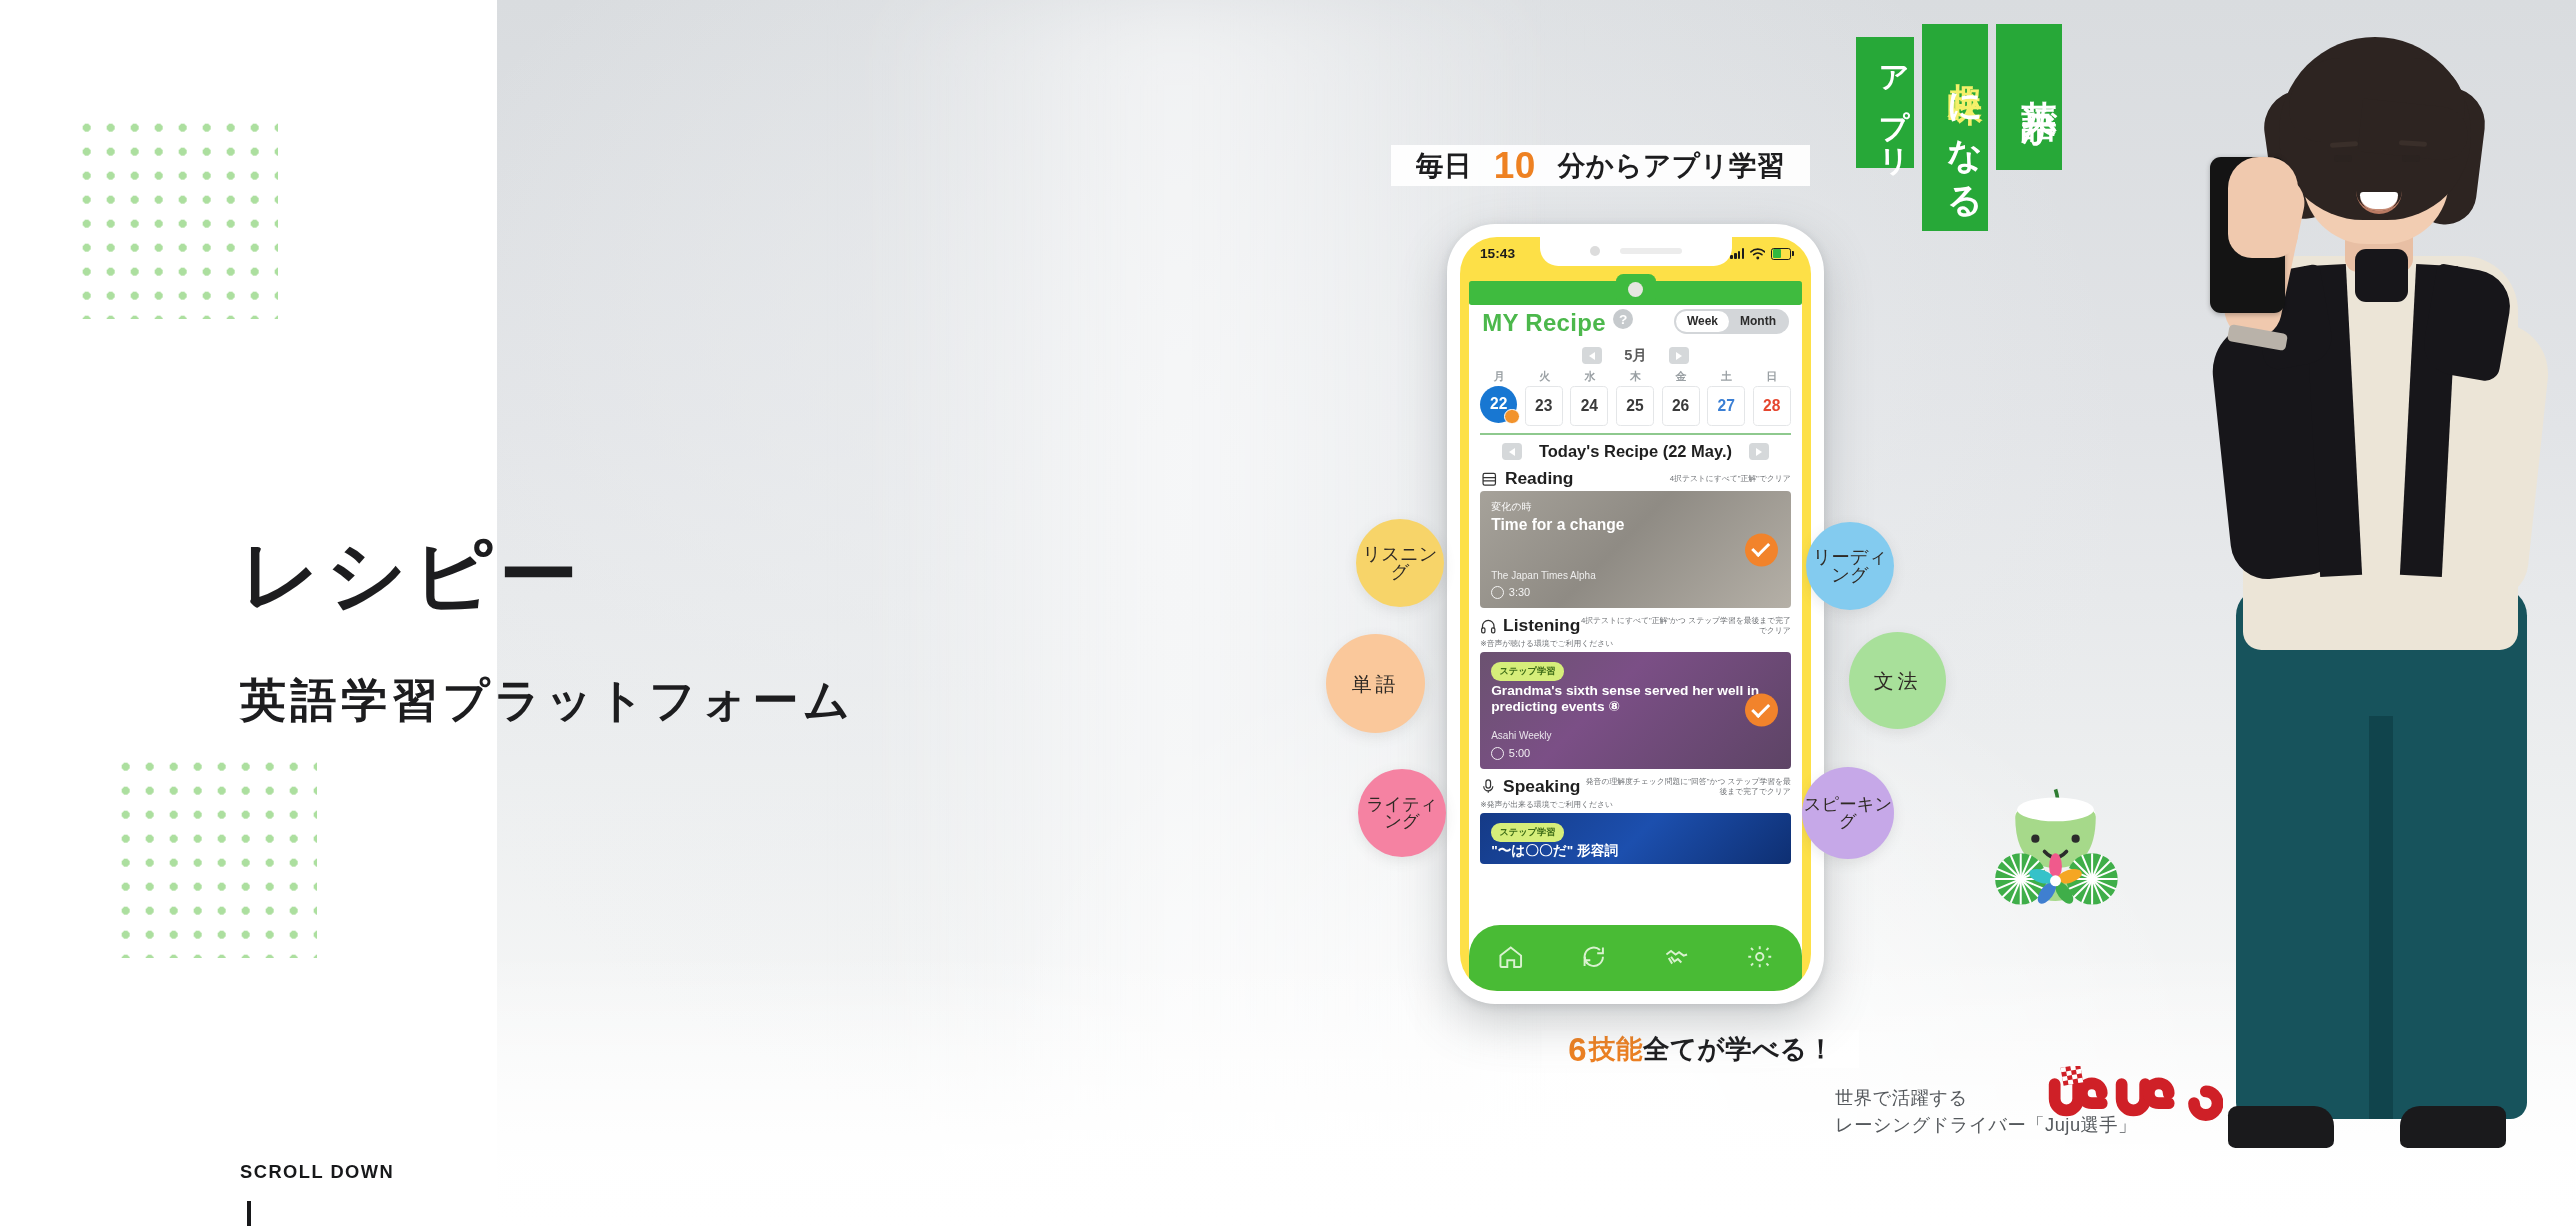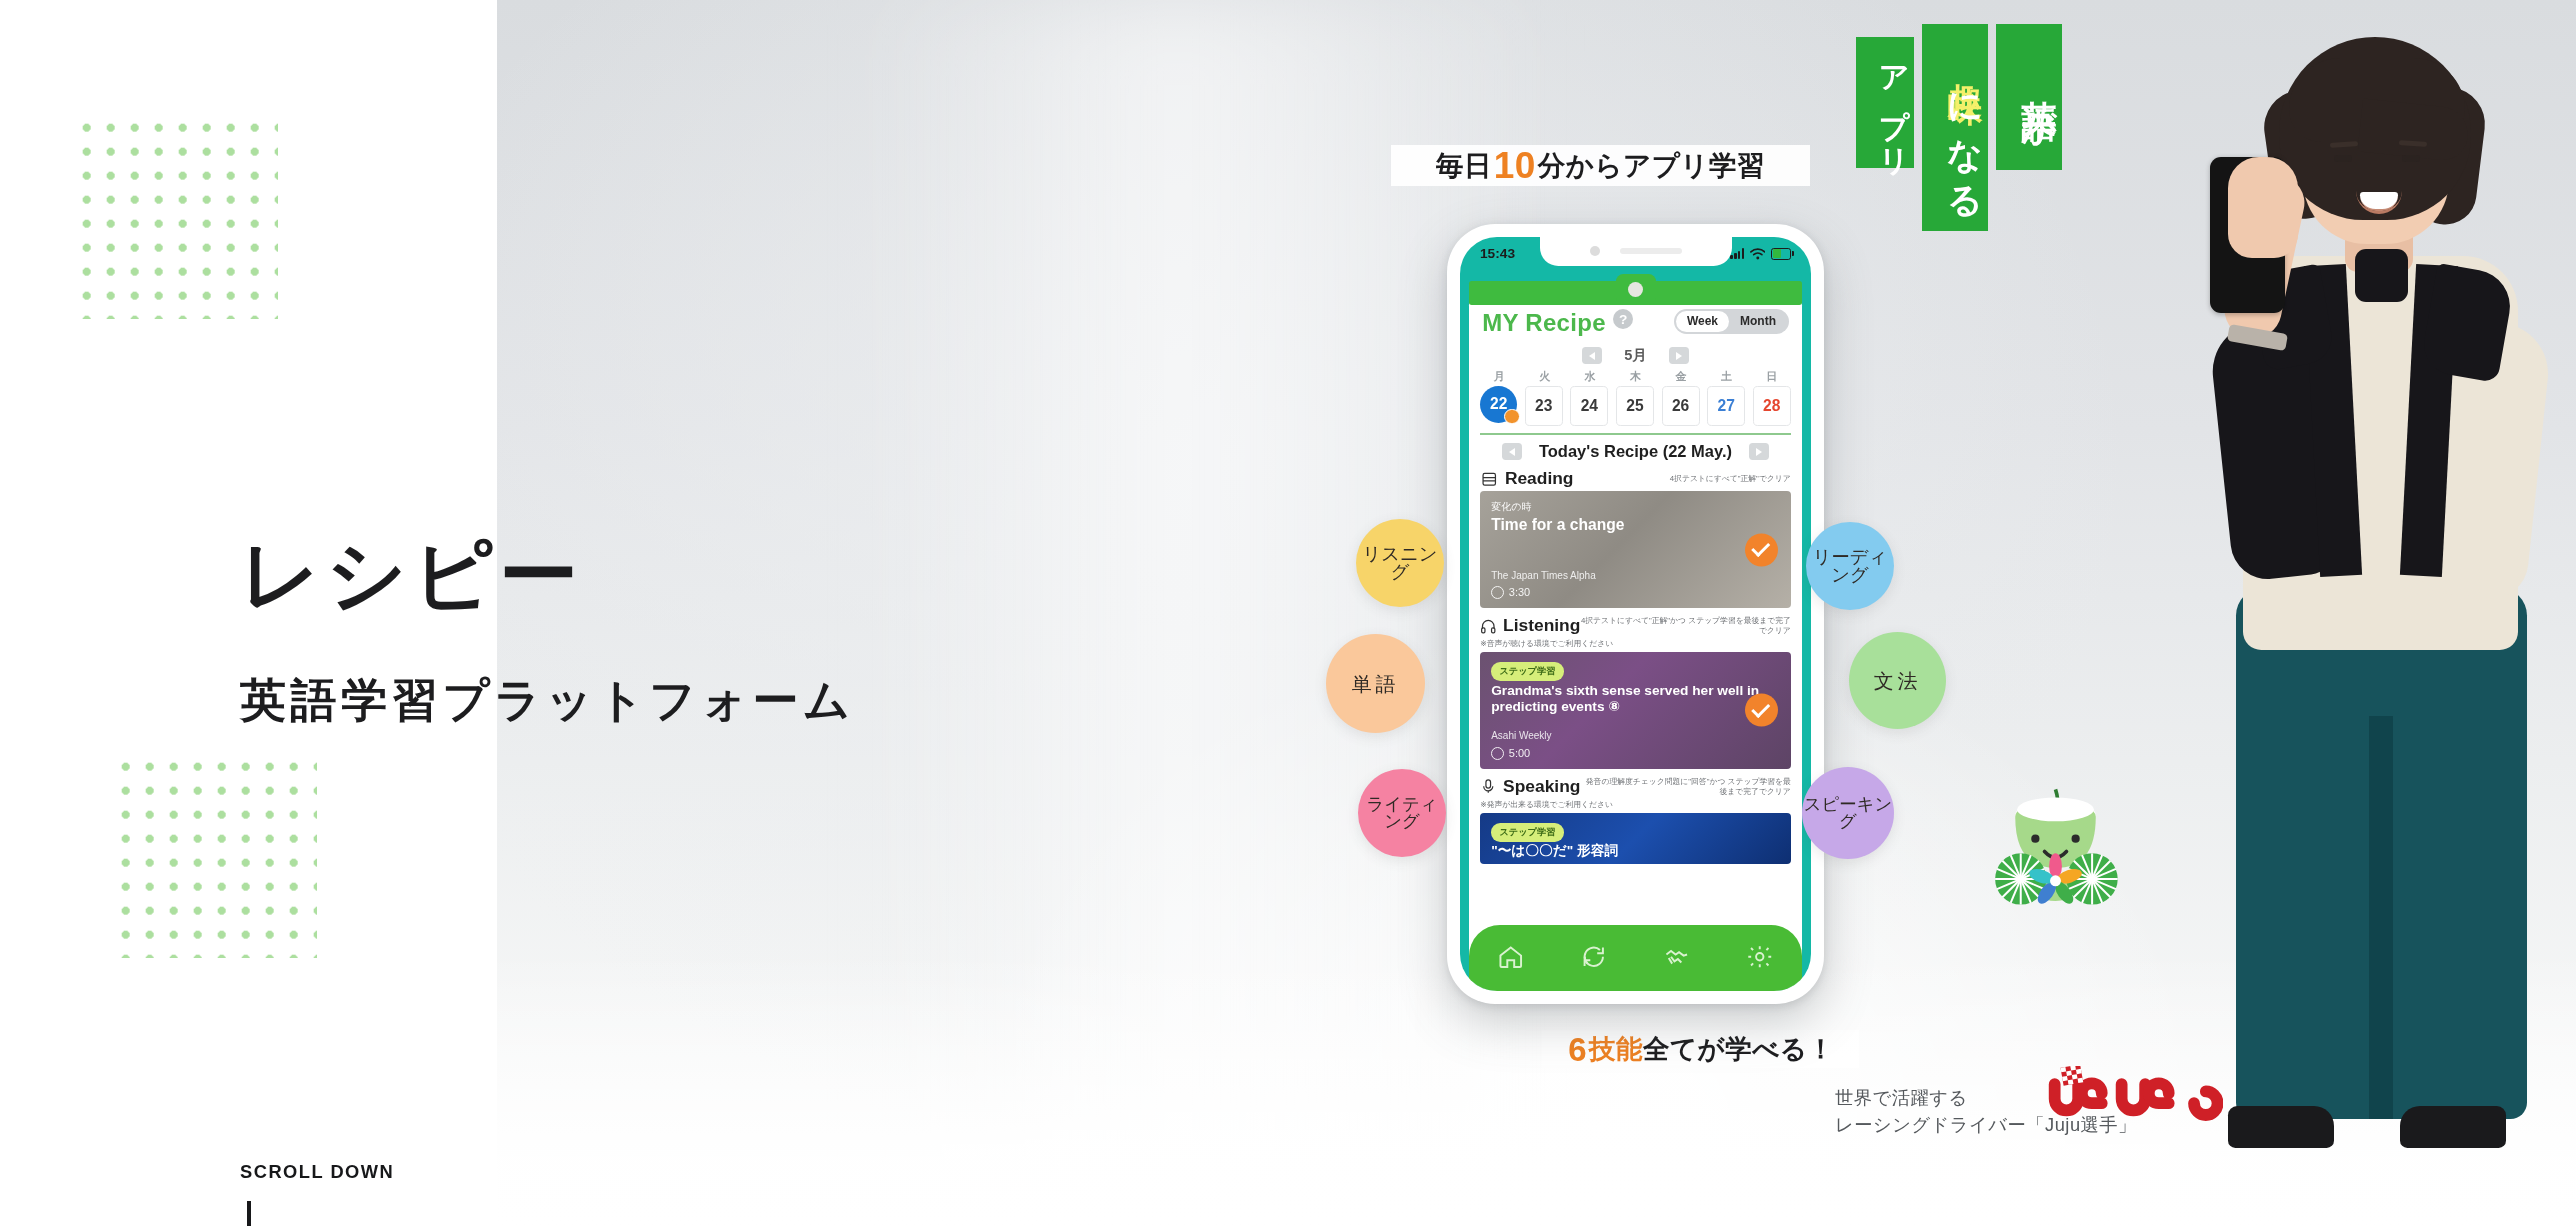"毎日" .caption-top { gap: none -> 20px }
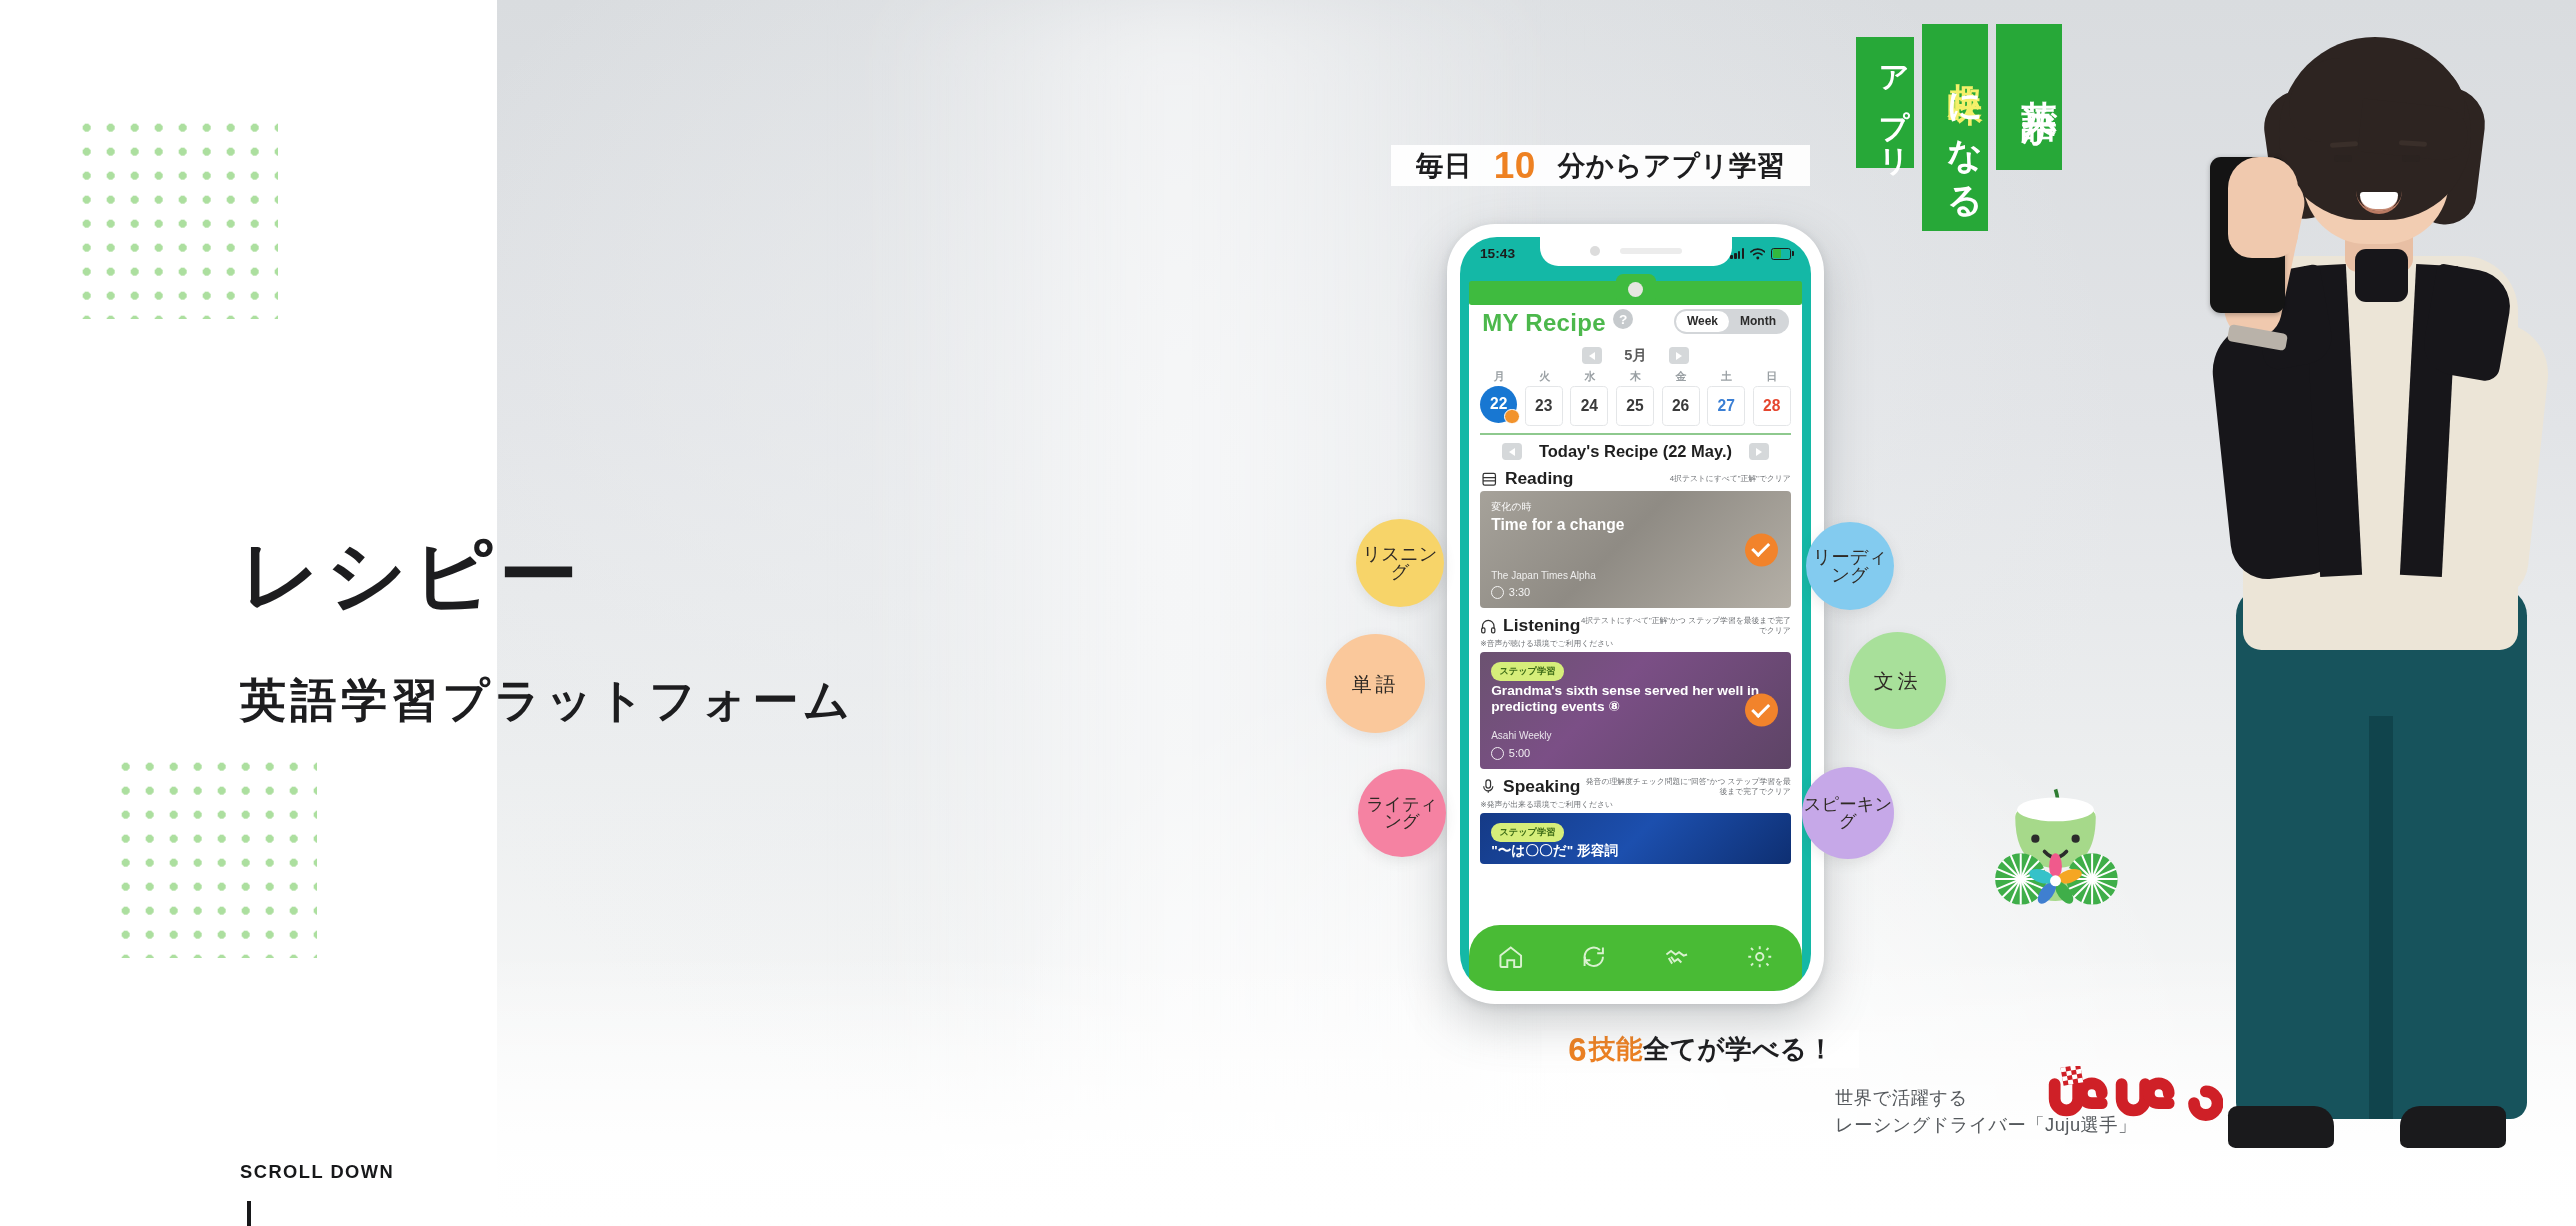"15:43" .phone-screen { background: #14b8a6 -> #fde047 }
